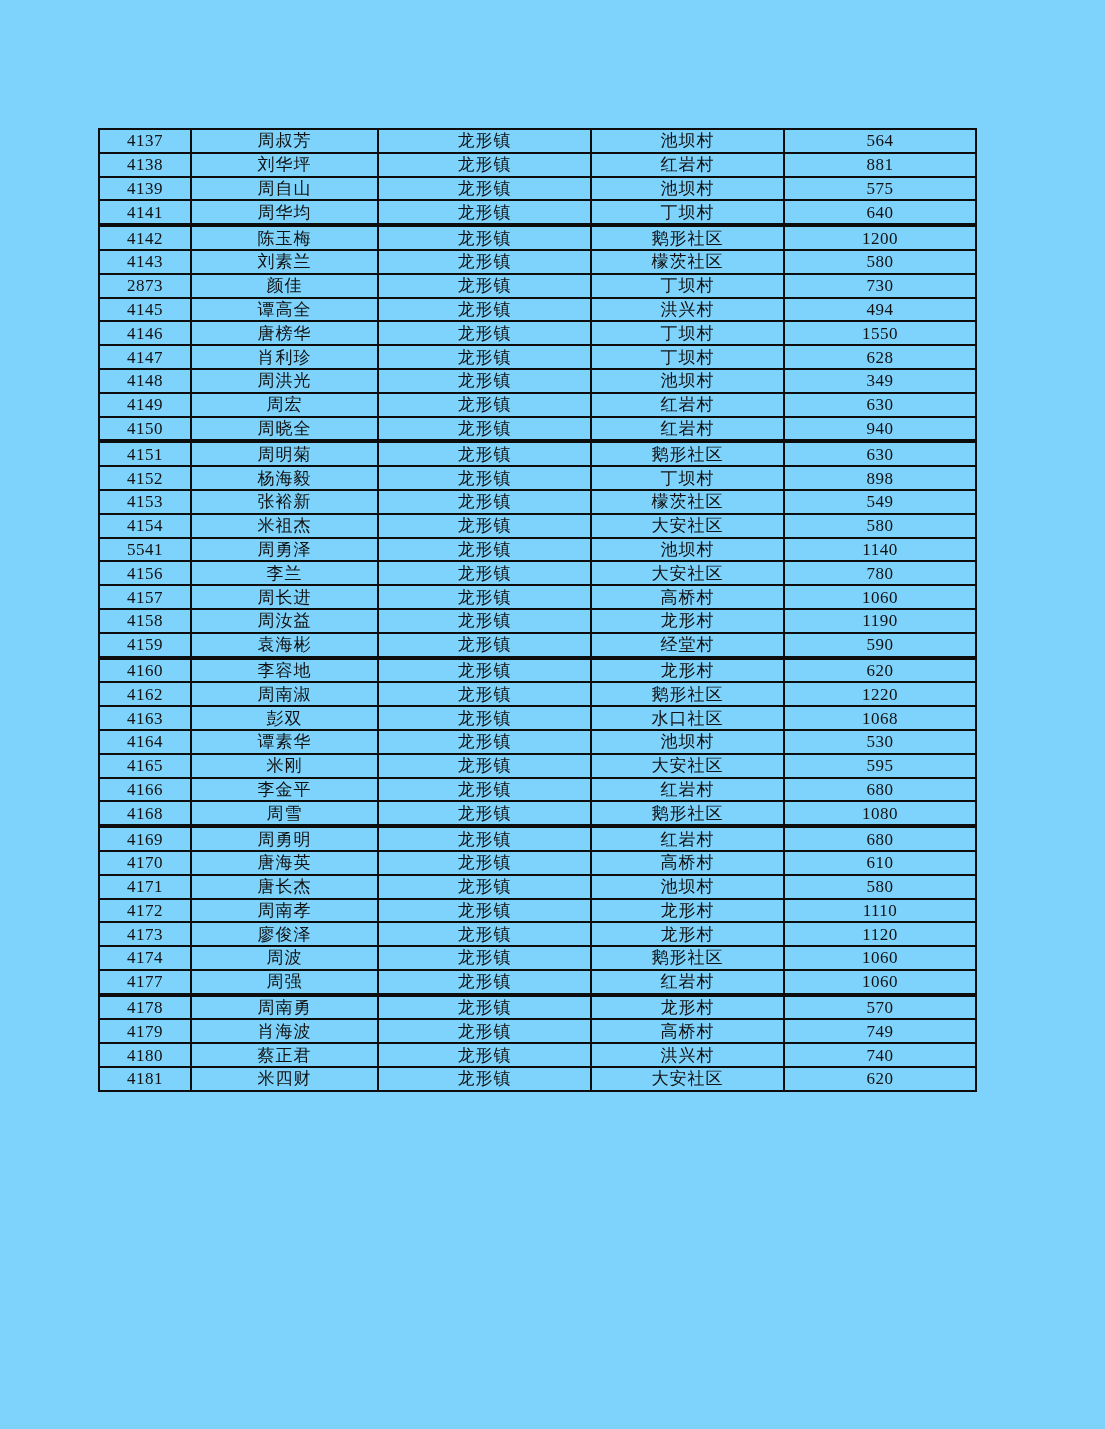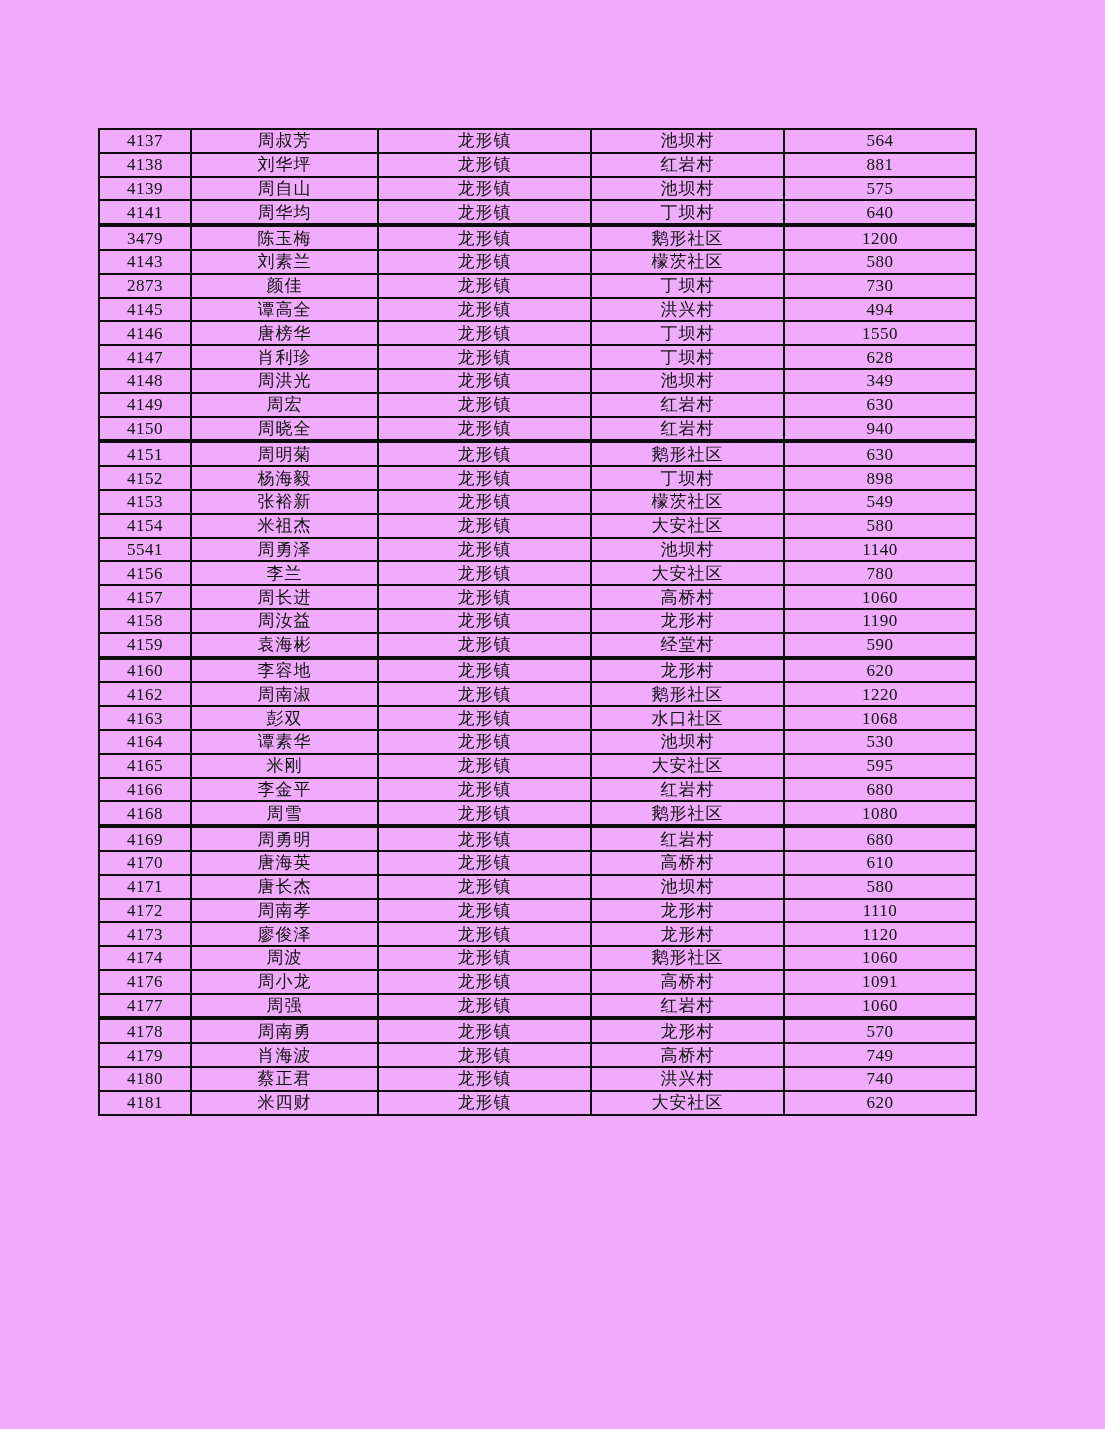"4137" .page { background: #f0abfc -> #7dd3fc }
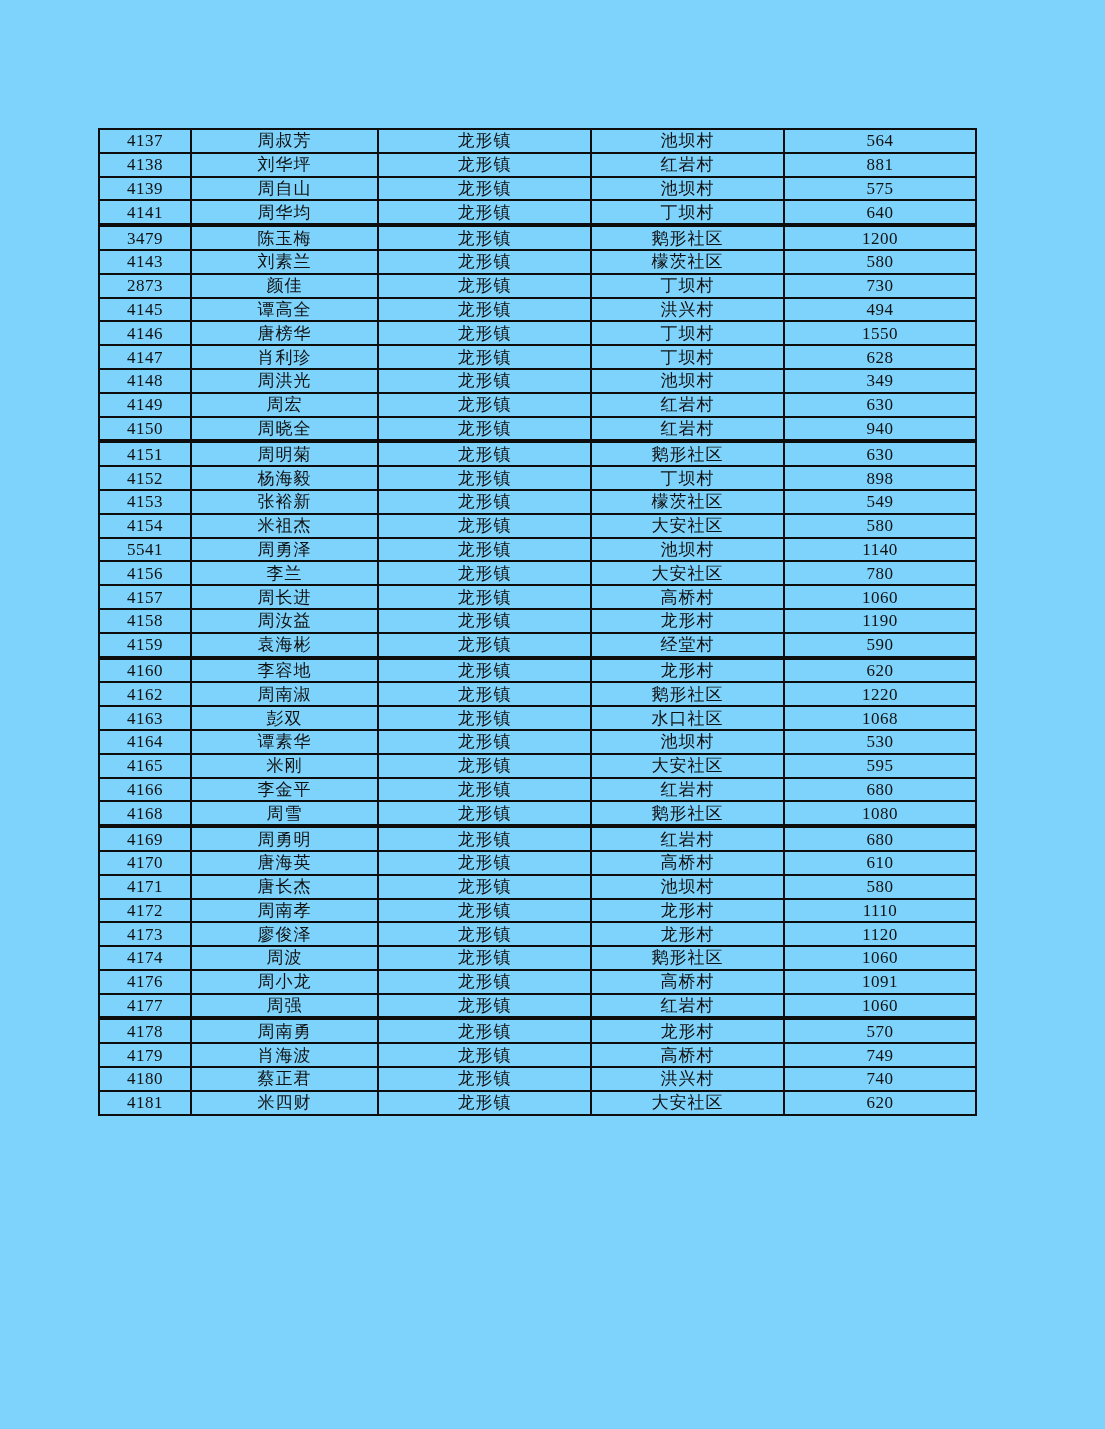"3479" td.num { text: 3479 -> 4142 }
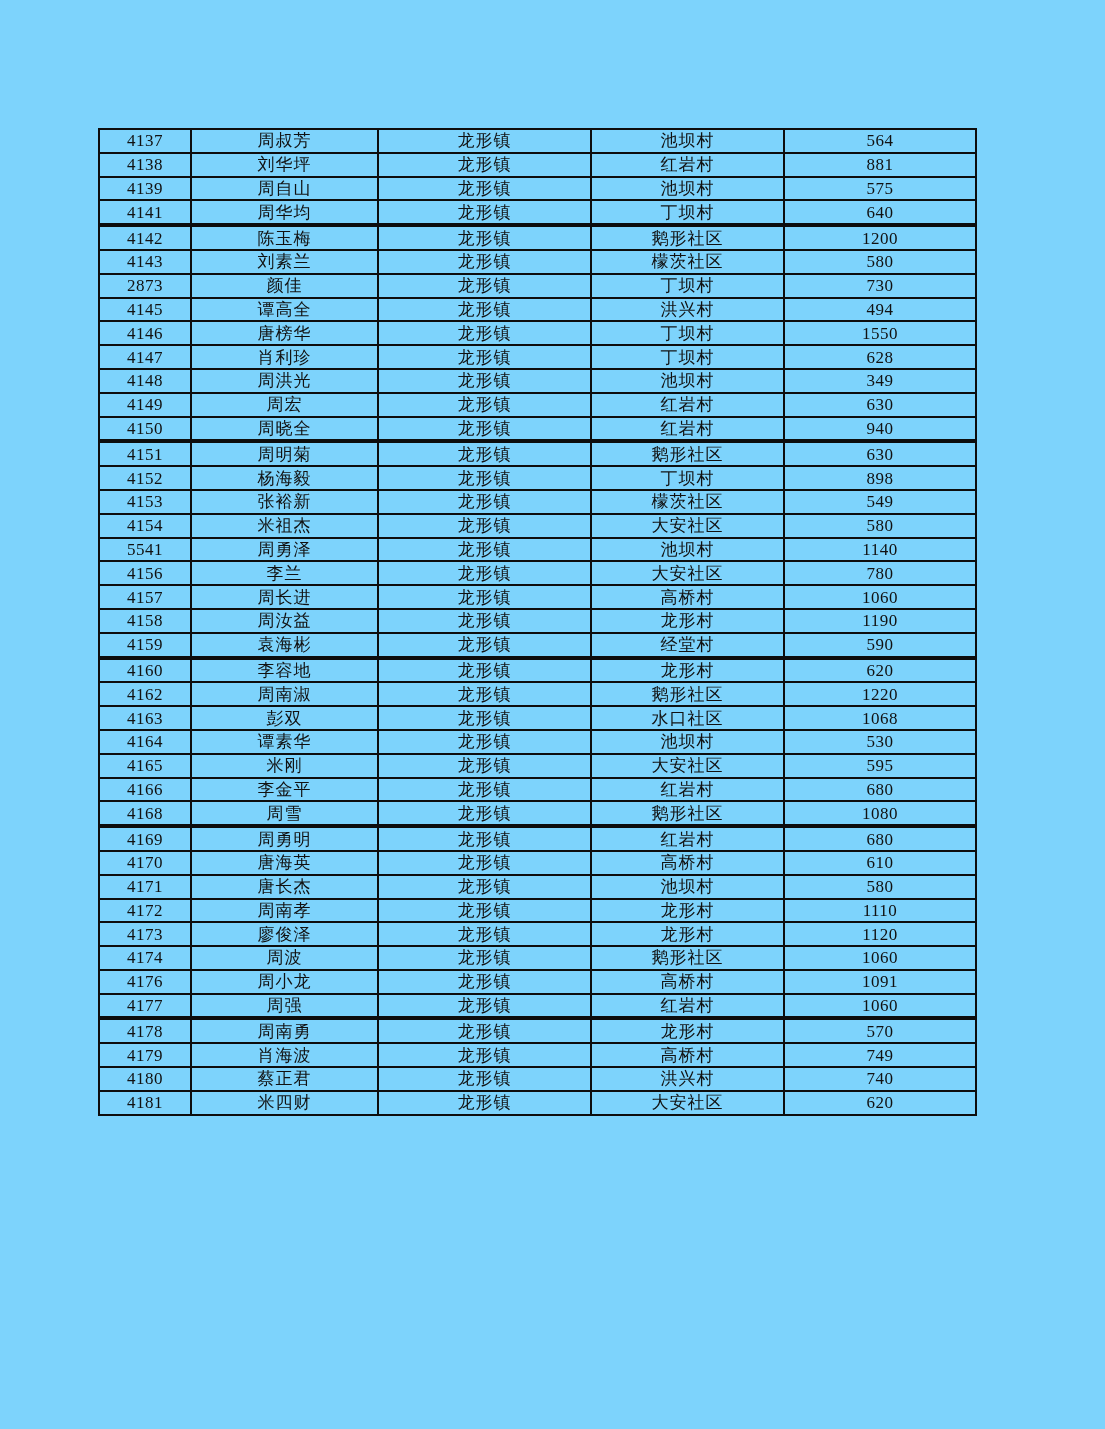"4176" tr { html: <tr> <td>4176</td> <td>周小龙</td> <td>龙形镇</td> <td>高桥村</td> <td>1091</td> </tr> -> none }
